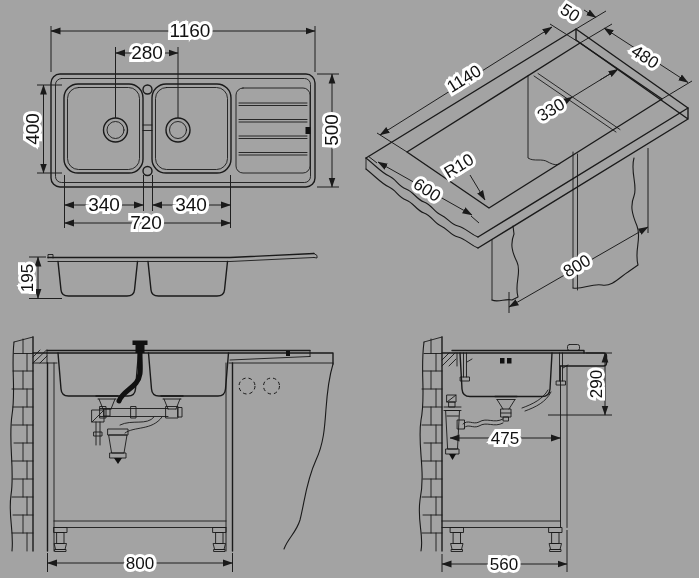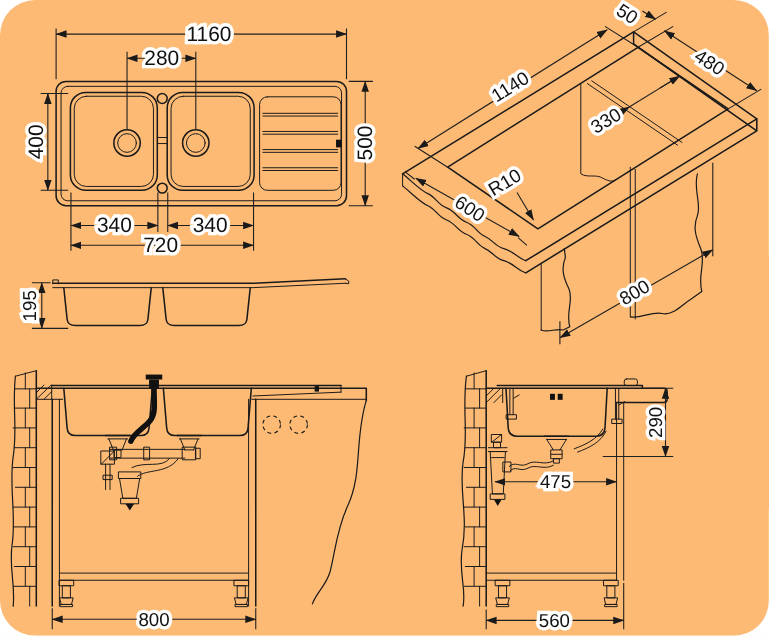"1160" #stage { background: #fdba74 -> #a3a3a3; border-radius: 32px -> none }
